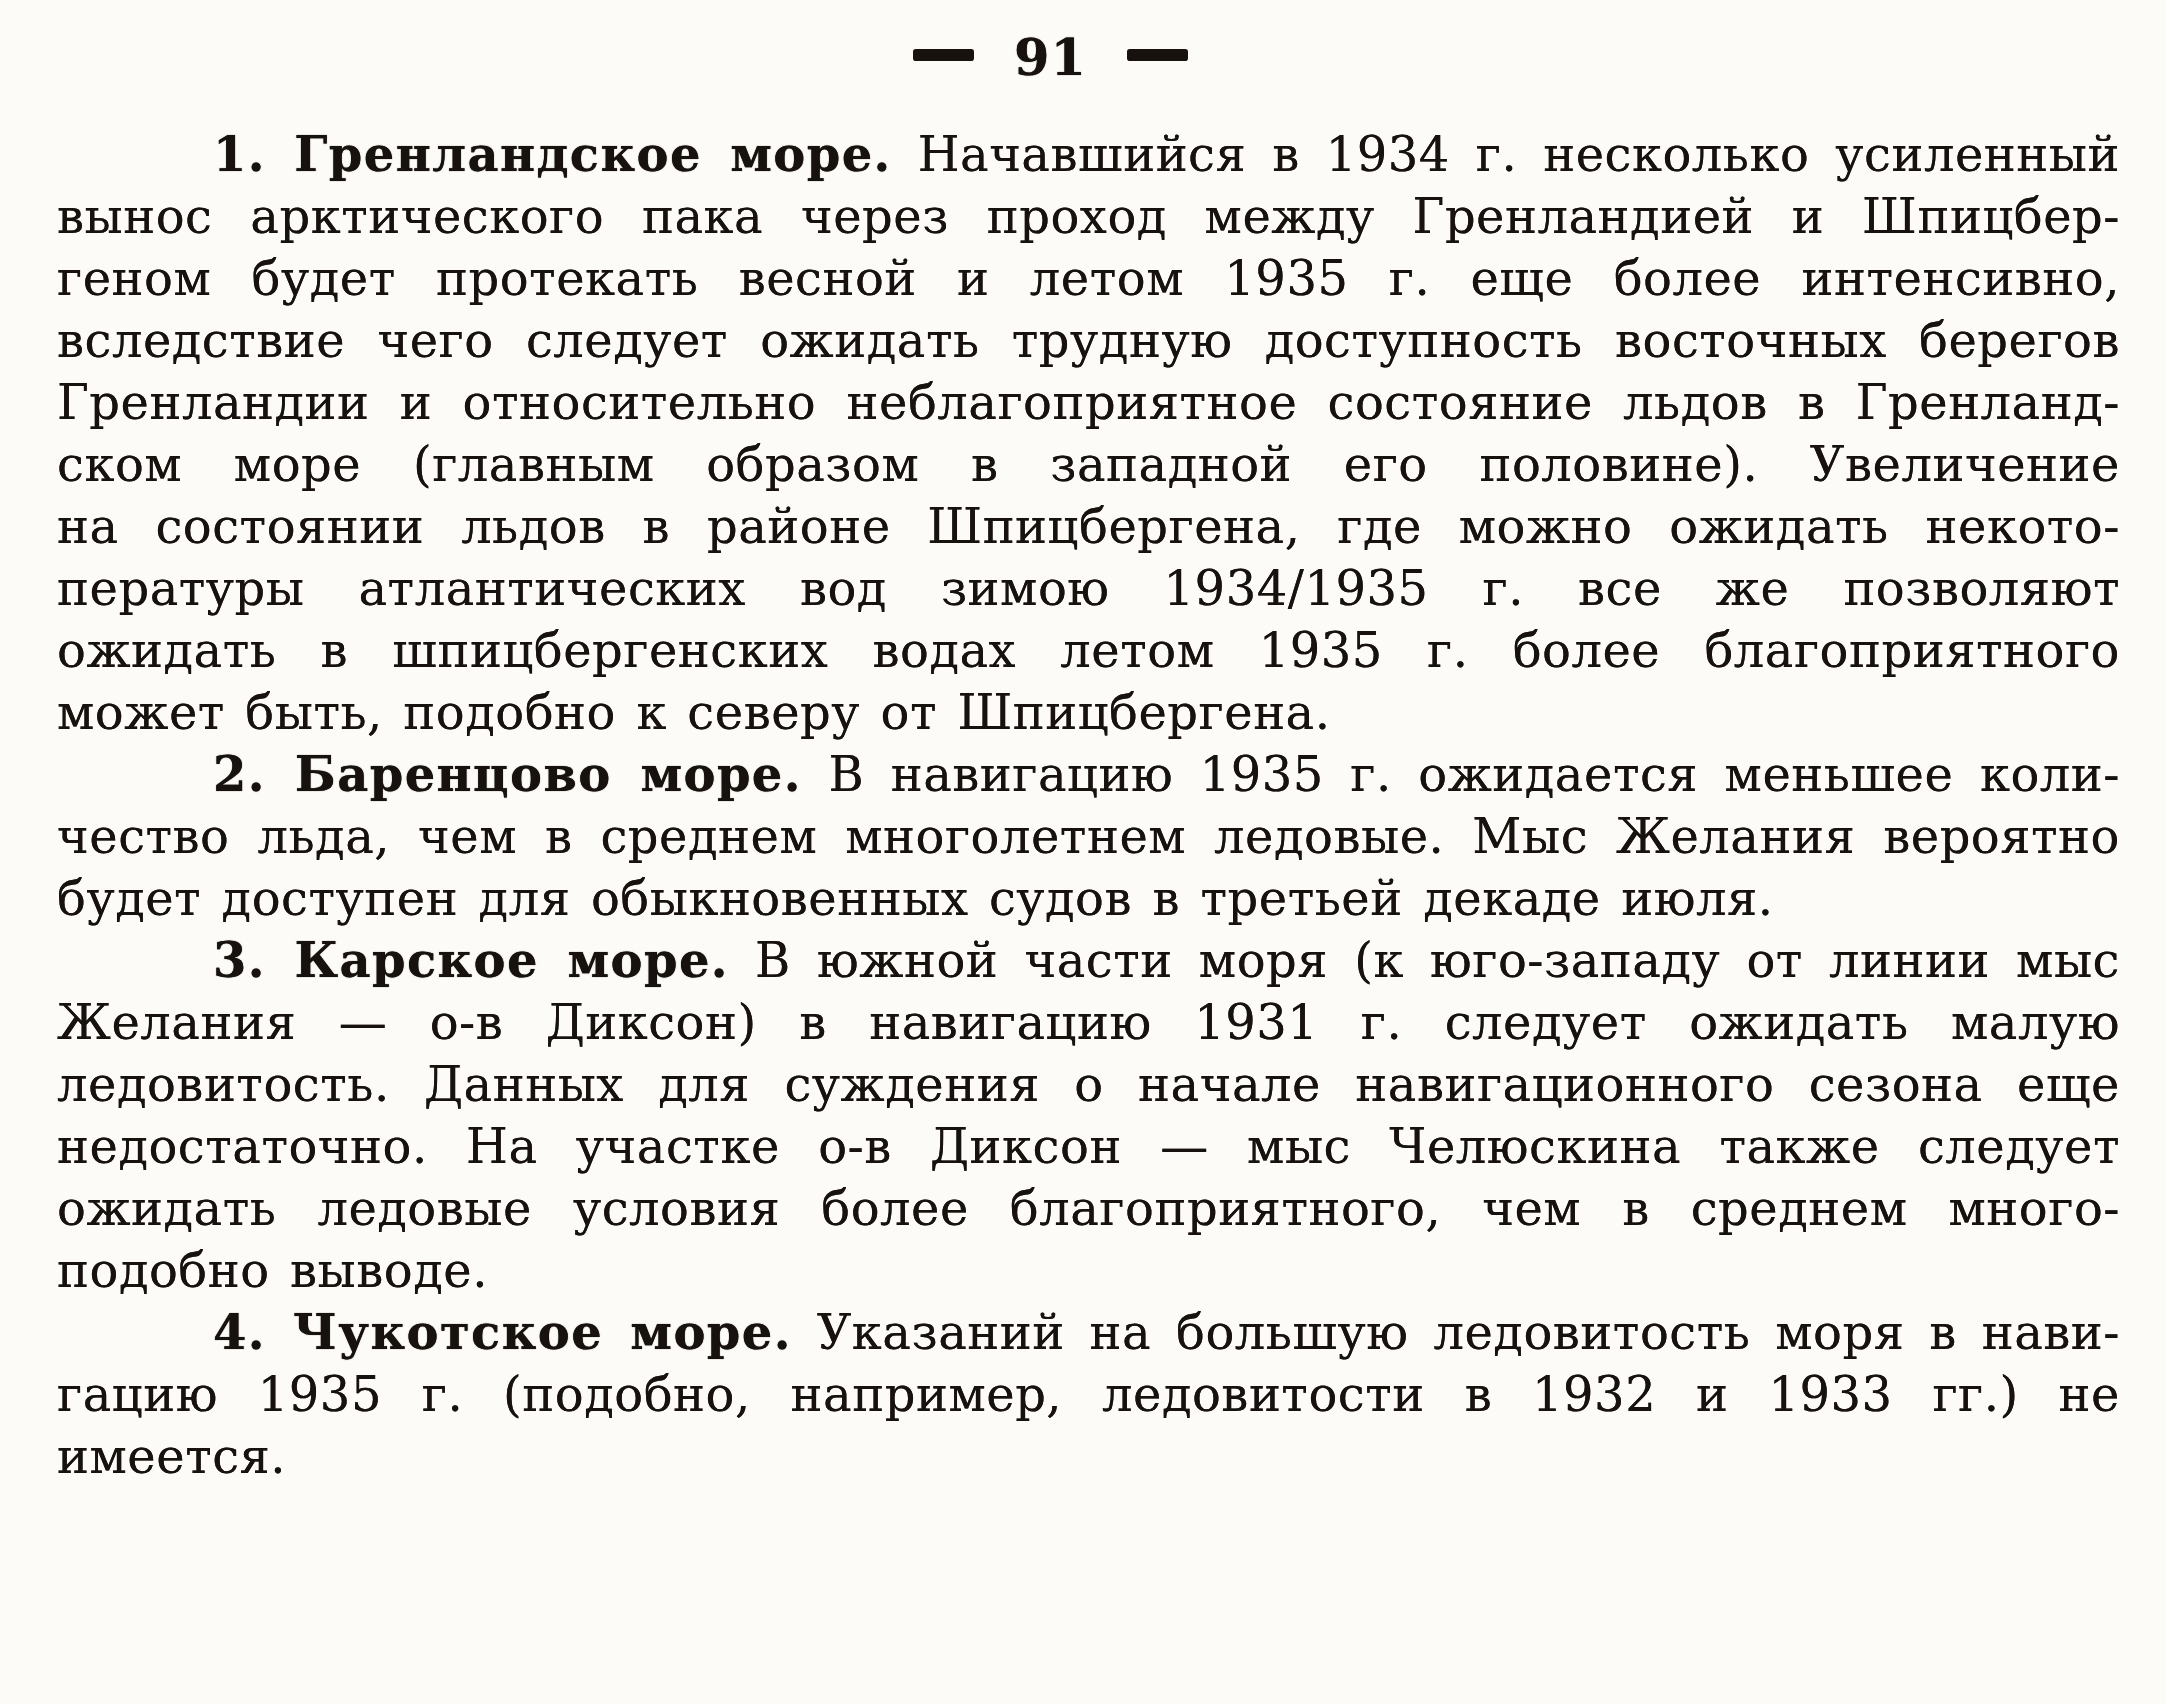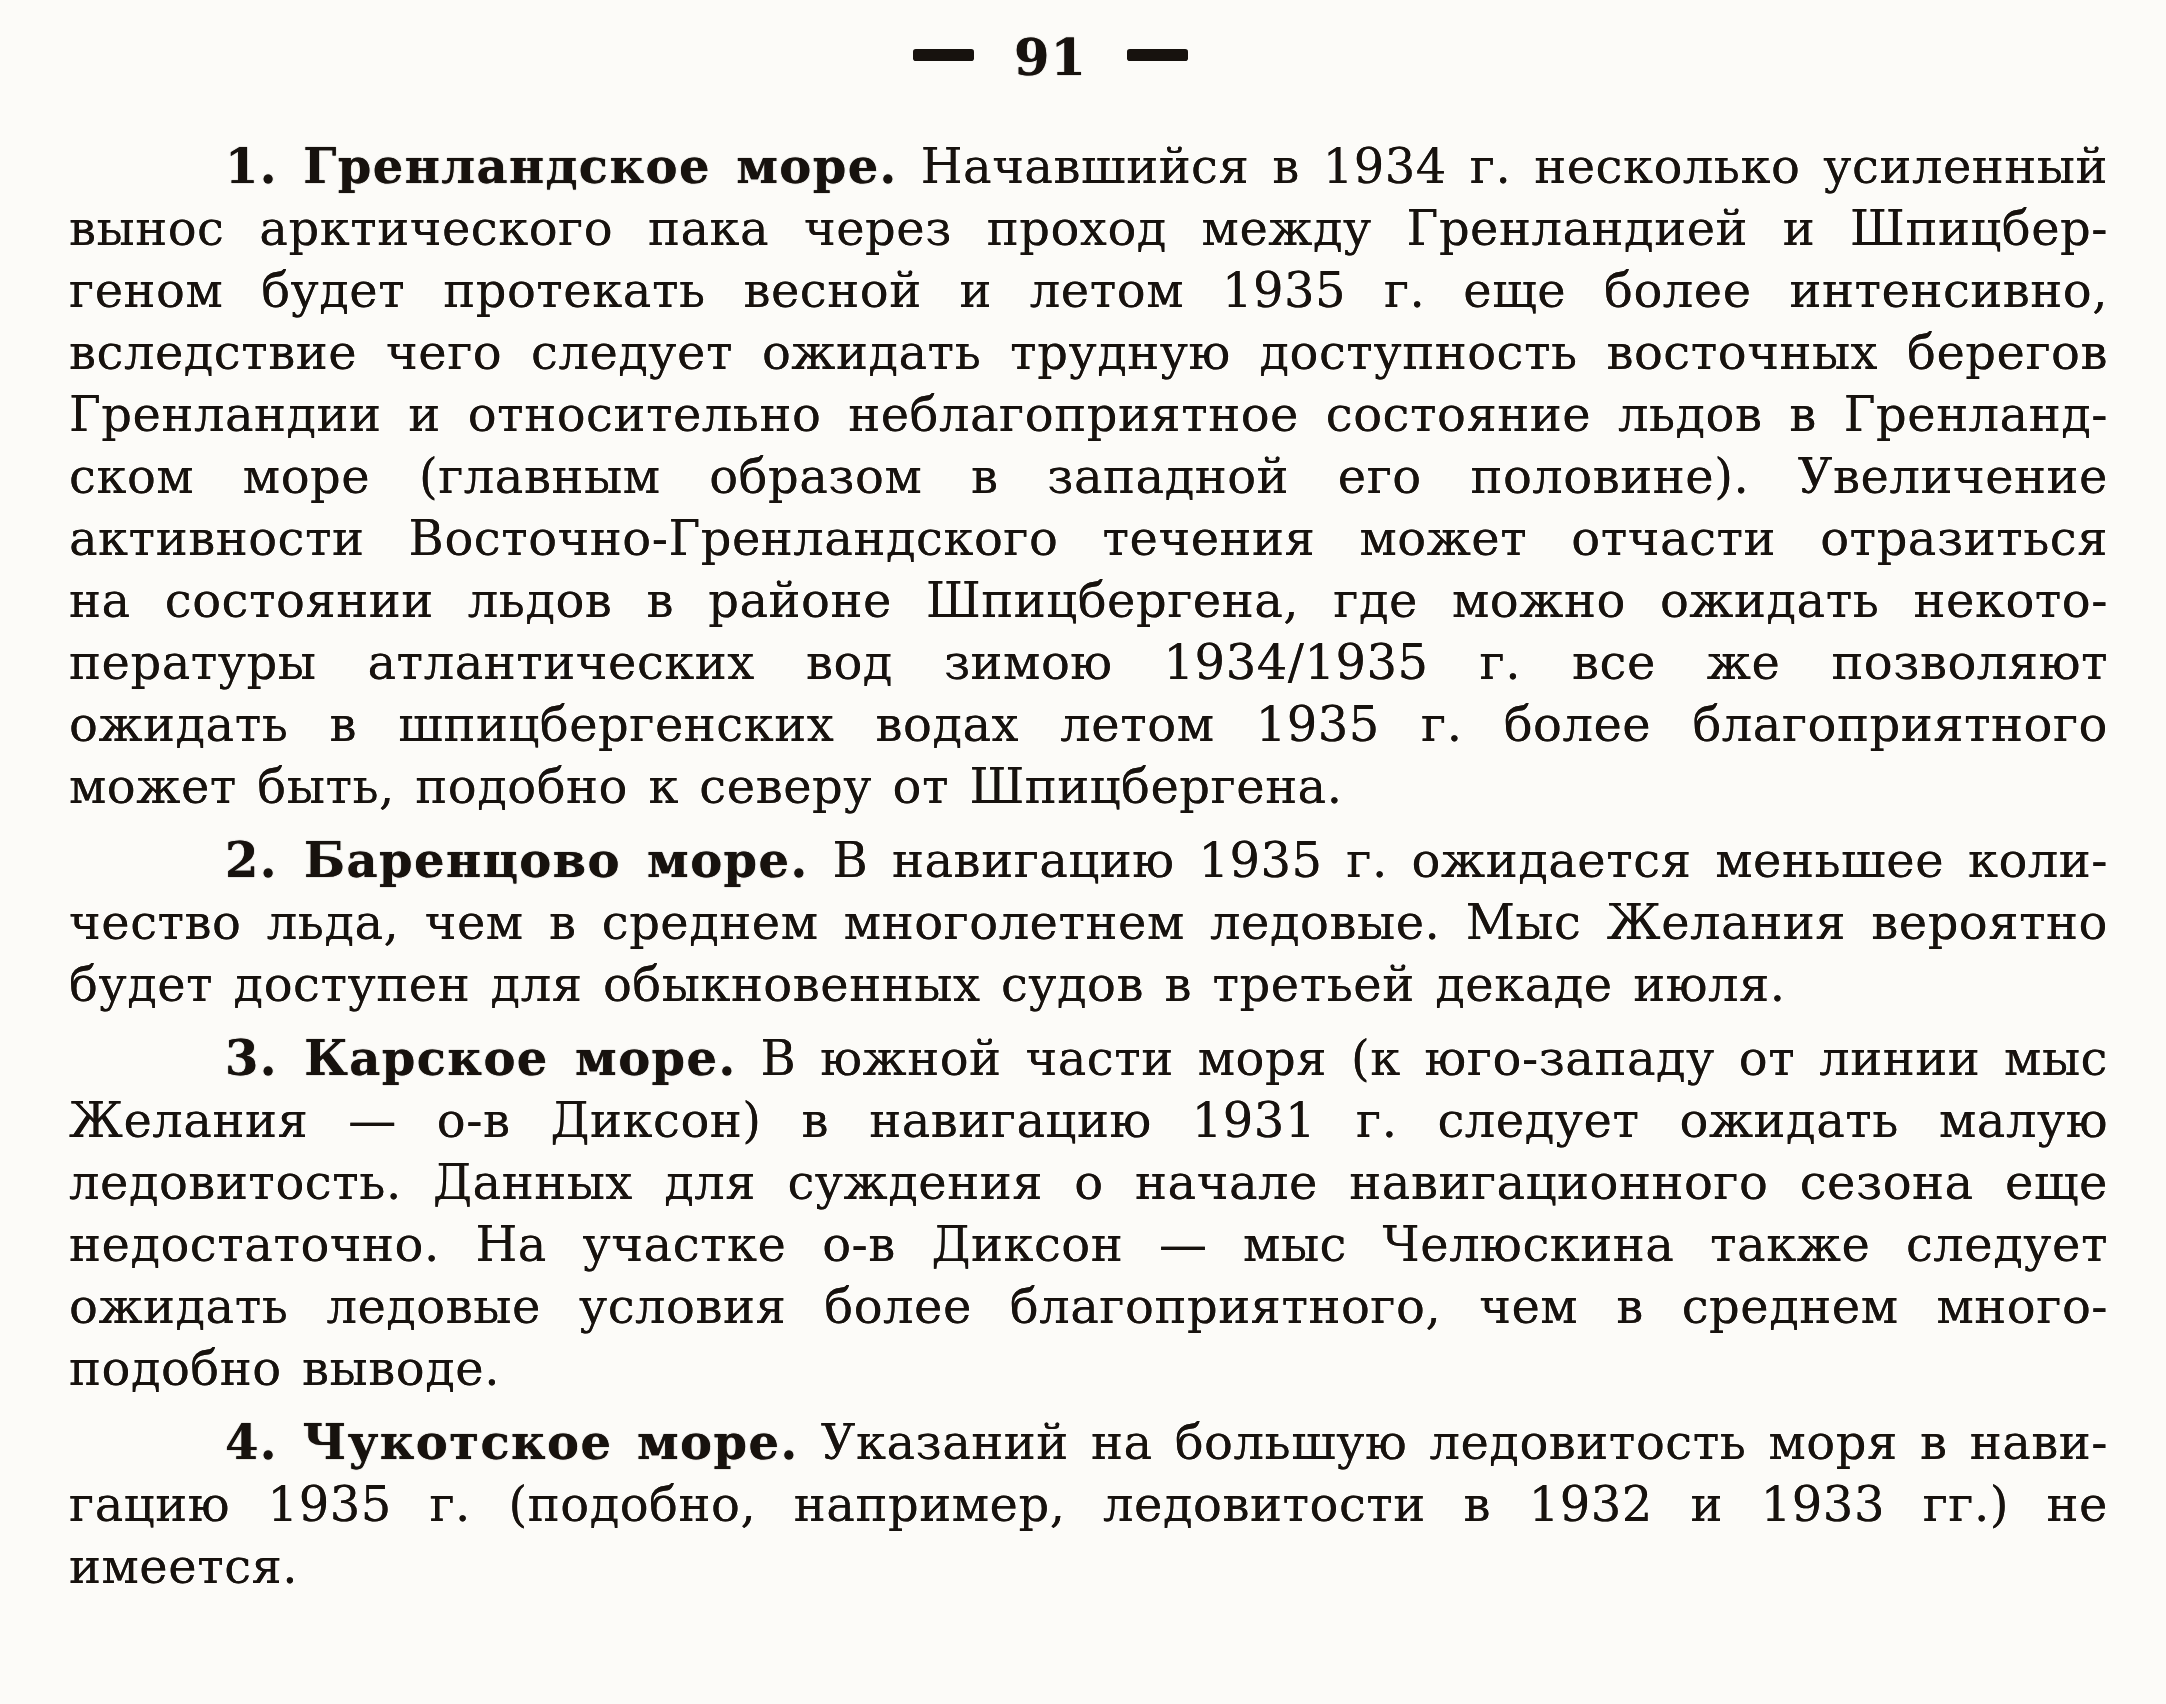"1. Гренландское море. Начавшийся в" .paragraph { margin: 12px -> 0 }
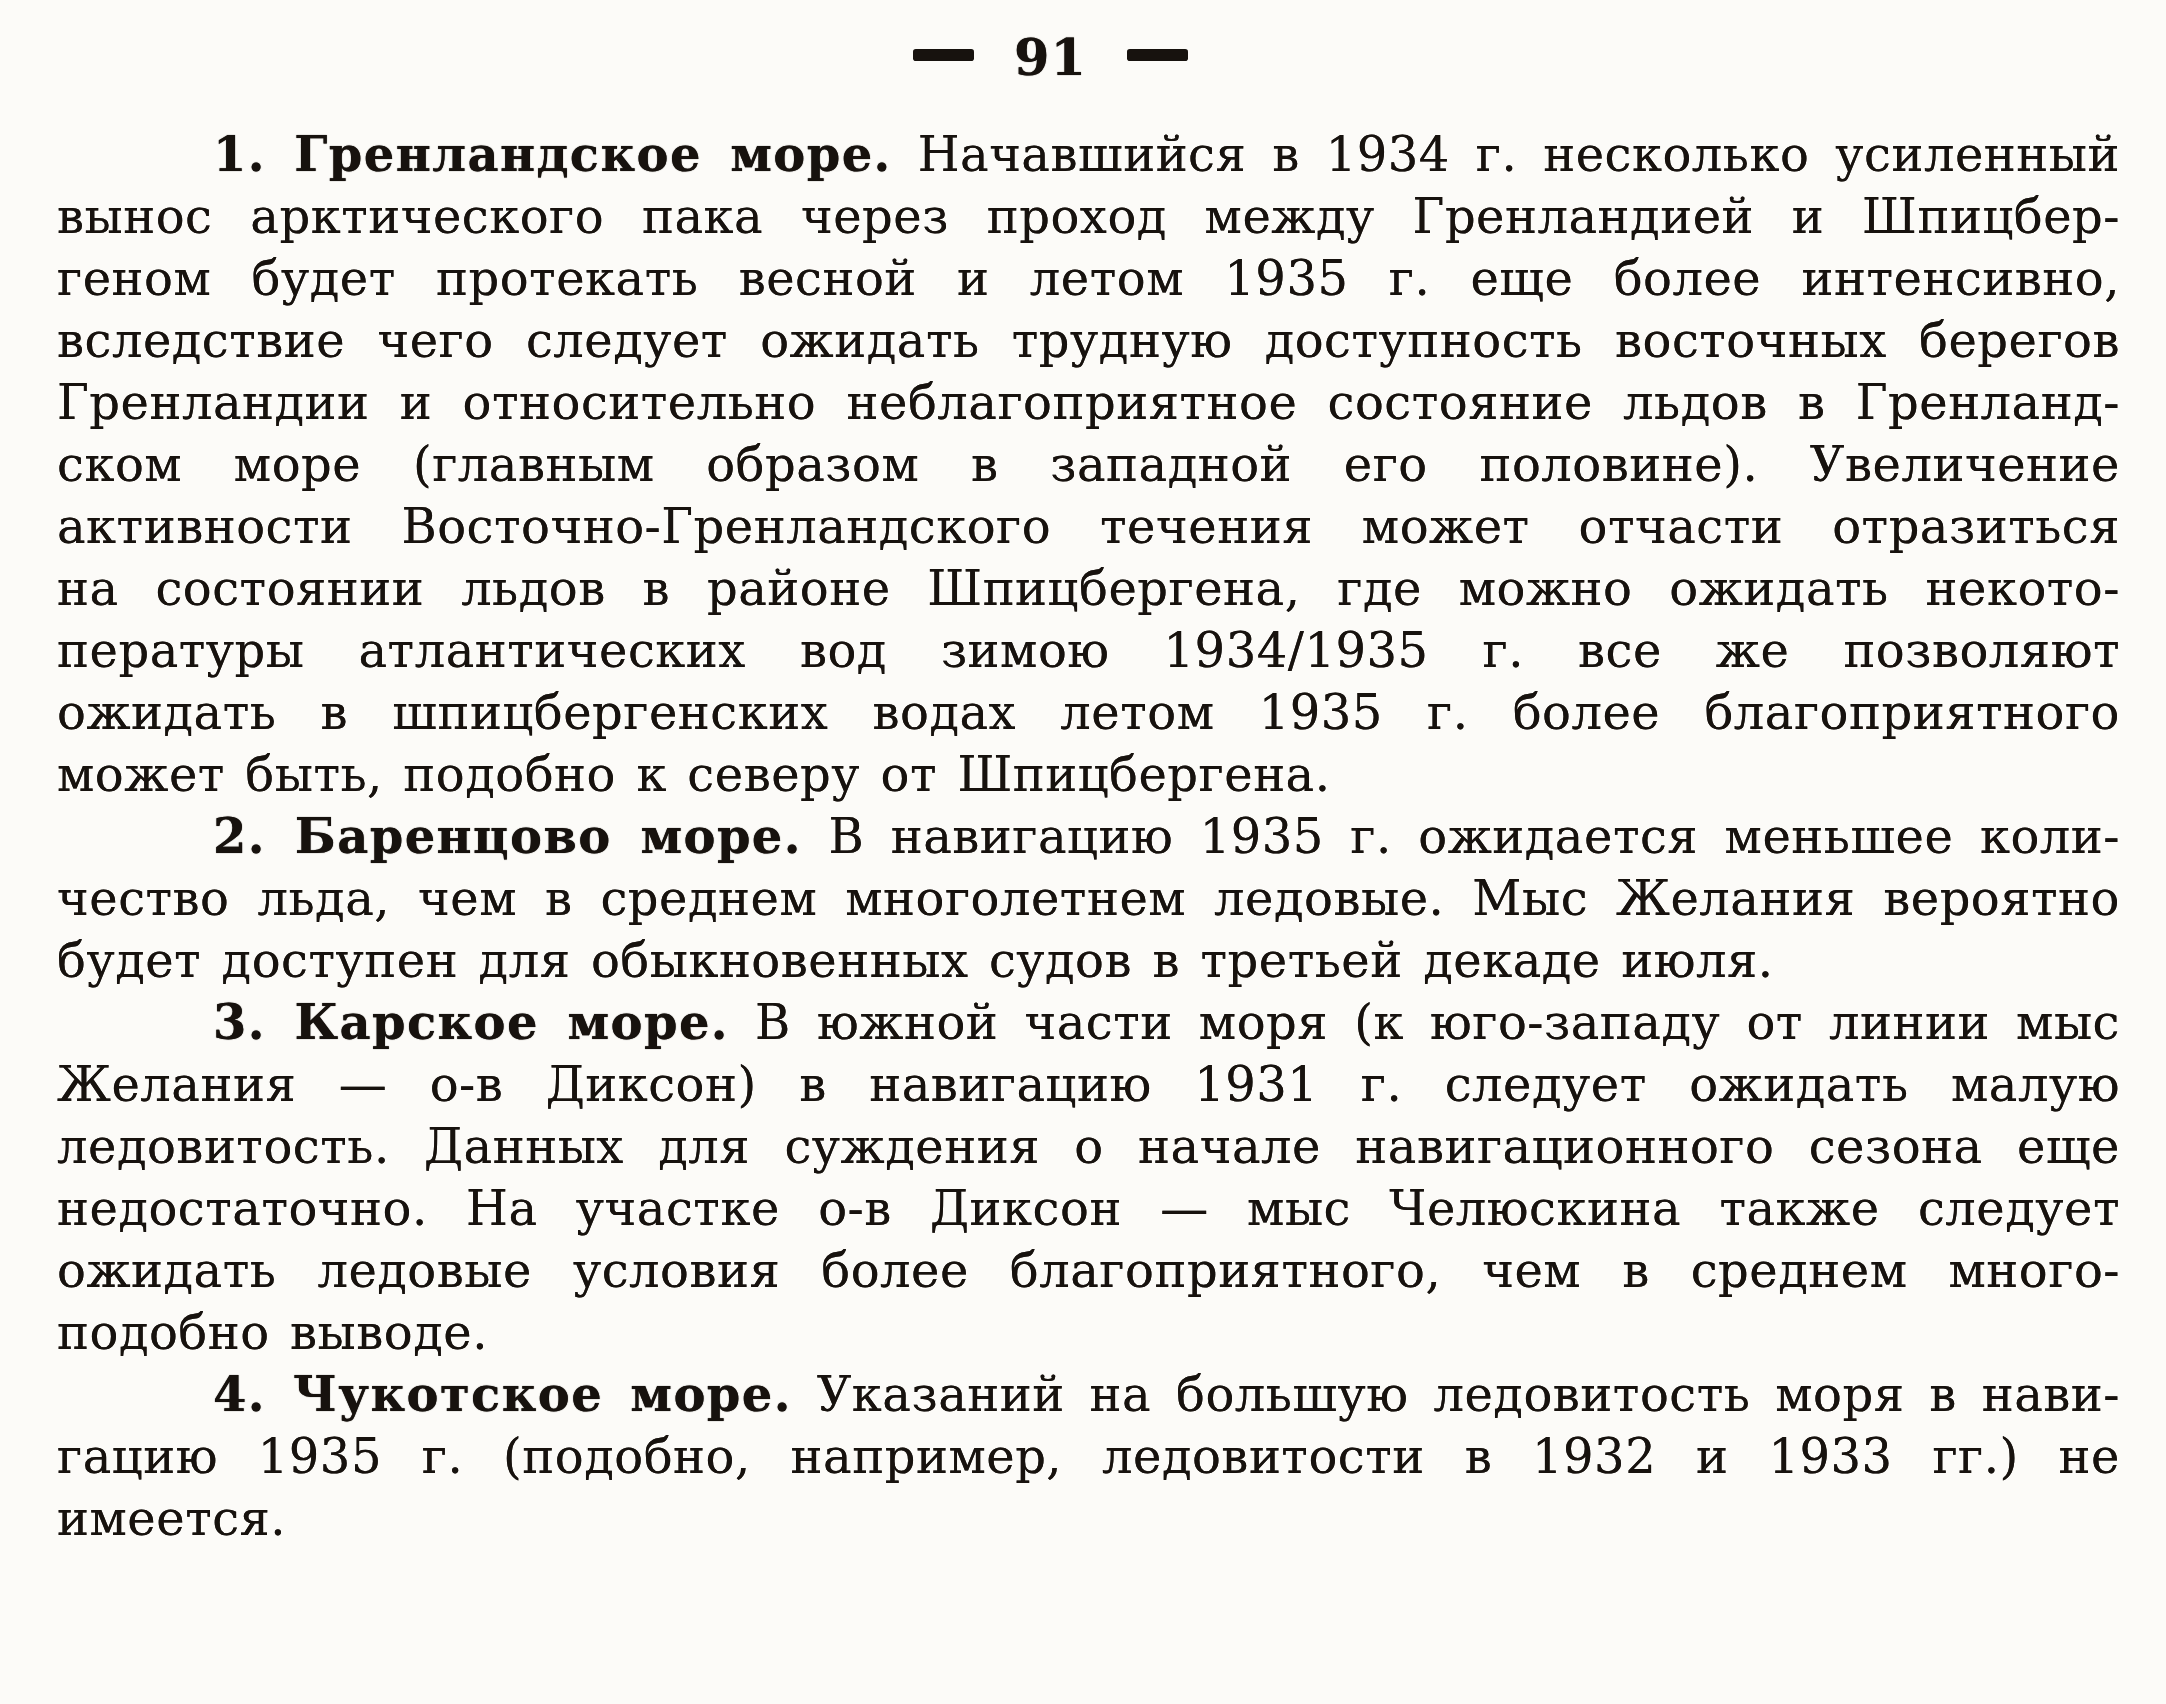"активности Восточно-Гренландского" div.line { html: <div>активности Восточно-Гренландского течения может отчасти отразиться</div> -> none }
